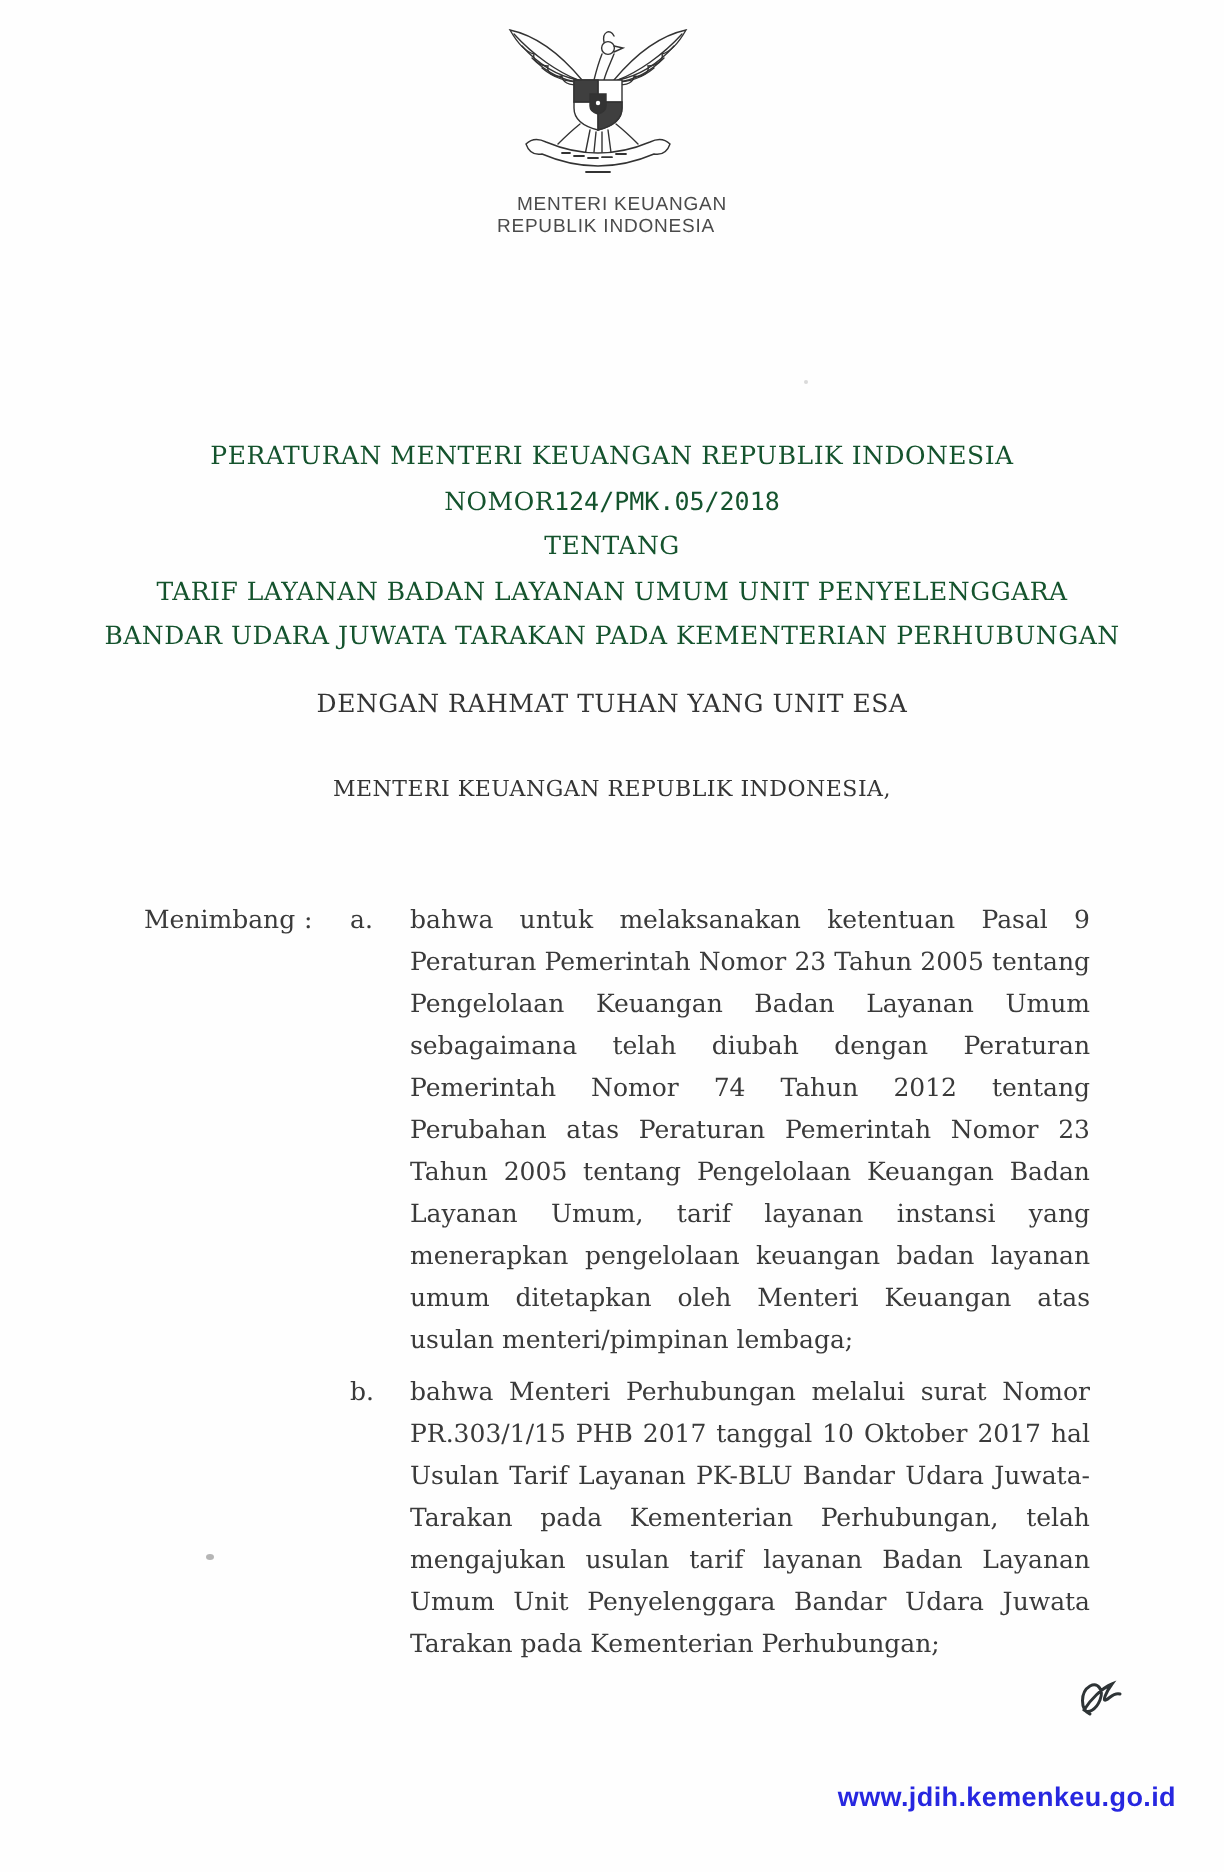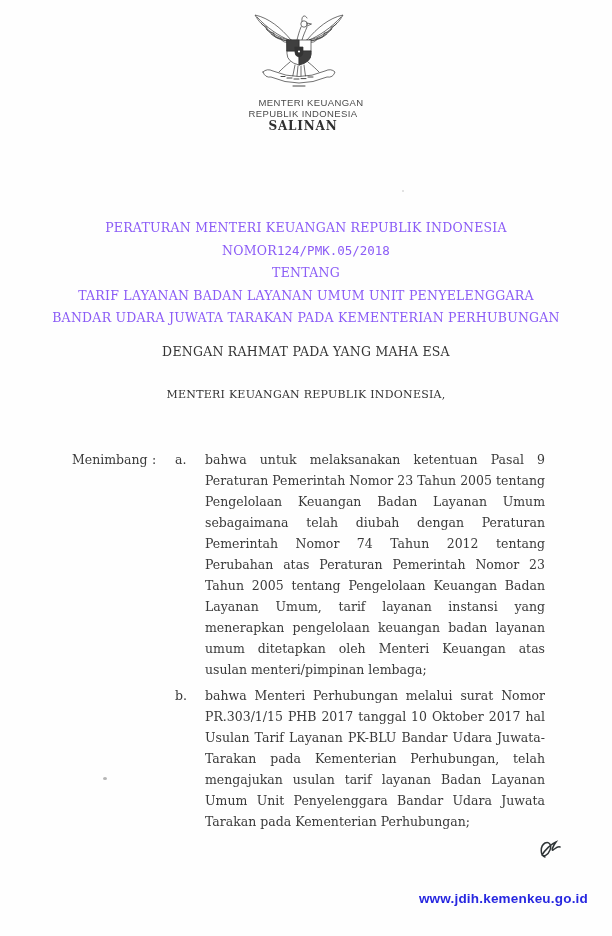"SALINAN" div.salinan { html: <div>SALINAN</div> -> none }
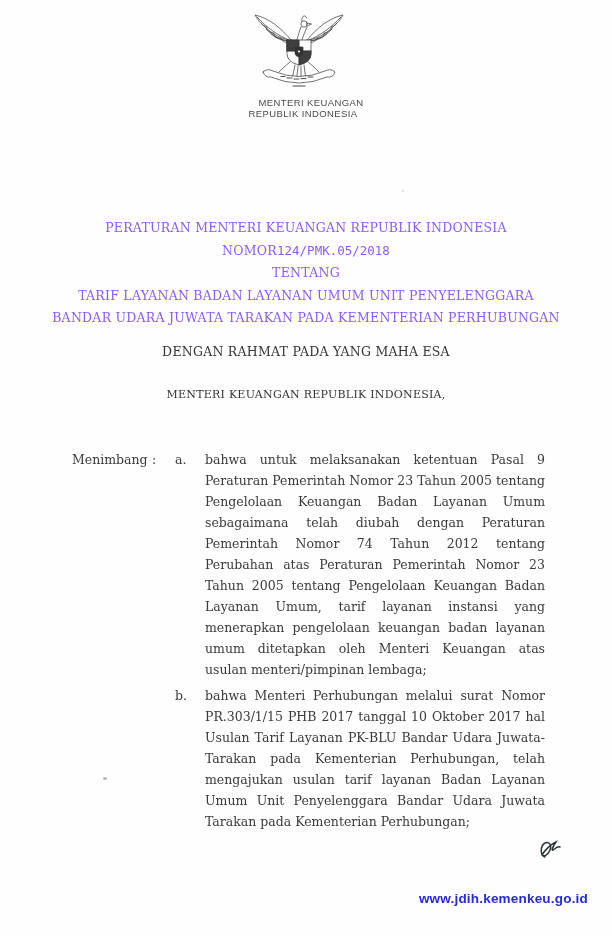"PERATURAN MENTERI KEUANGAN REPUBLIK" .title-block { color: #8b5cf6 -> #14532d }
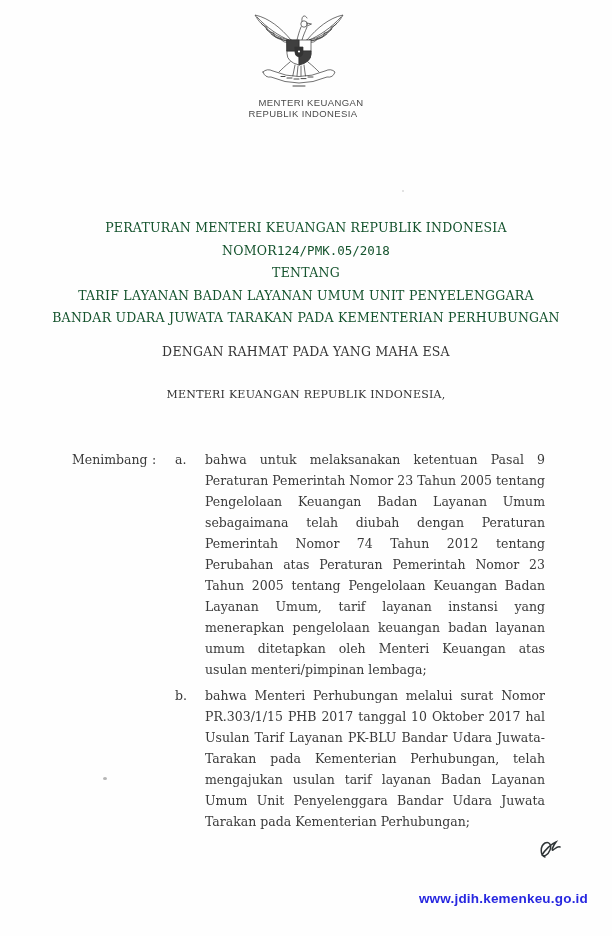"DENGAN RAHMAT PADA YANG MAHA" div.invocation { text: PADA YANG MAHA -> TUHAN YANG UNIT }
